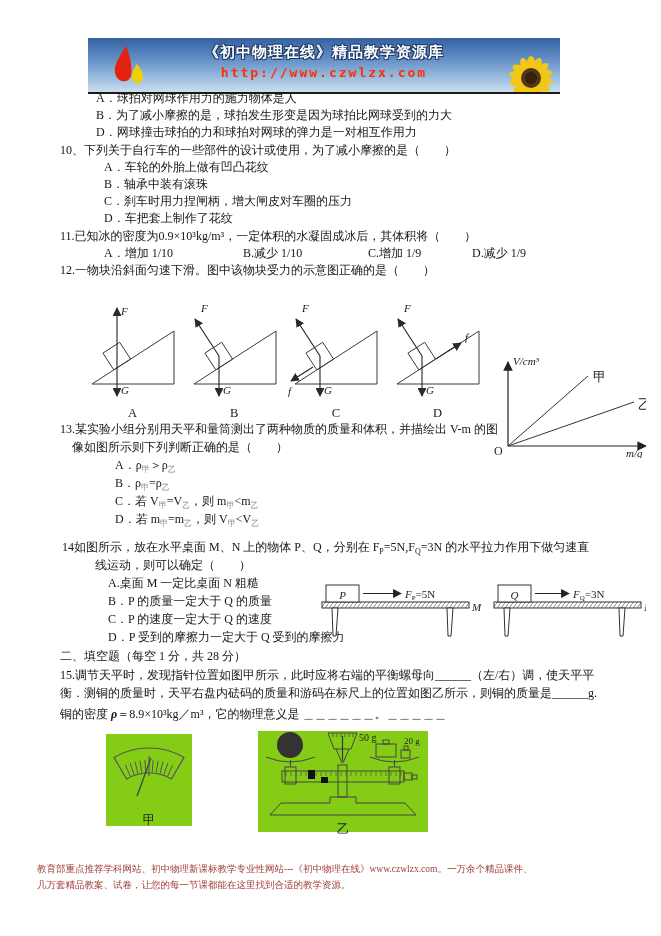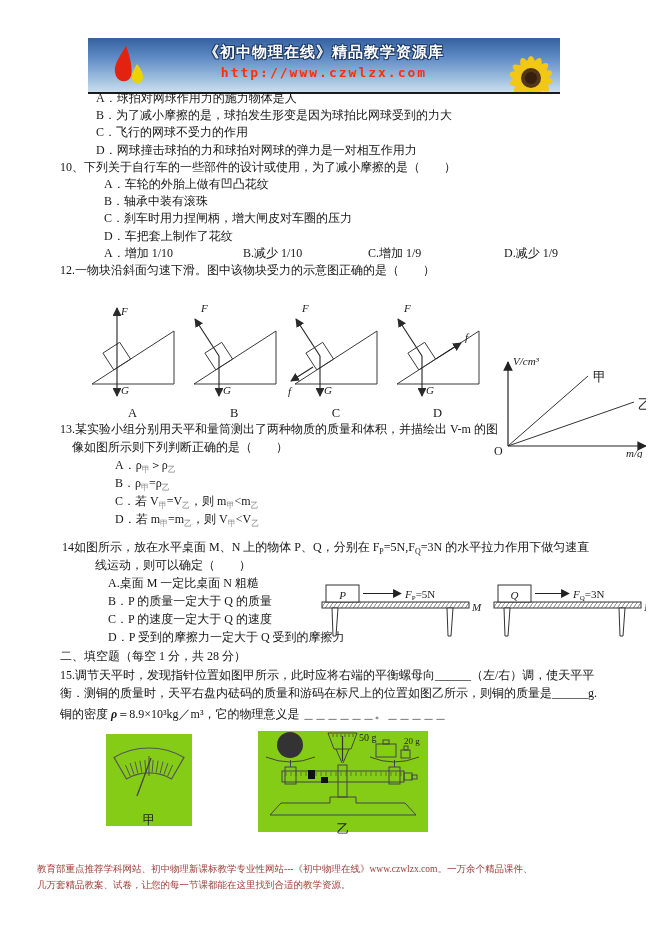"C．飞行的网球不受力的作用" div.ln { html: <div>C．飞行的网球不受力的作用</div> -> none }
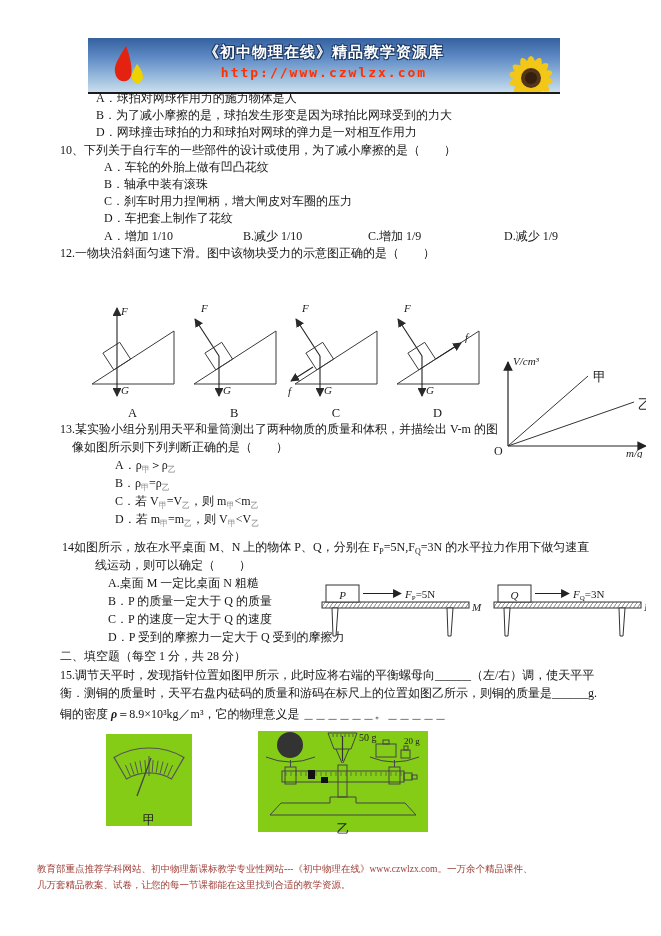"11.已知冰的密度为0.9×10³kg/m³，一定体积的水凝固成冰后，其体积将（" div.ln { html: none -> <div>11.已知冰的密度为0.9×10³kg/m³，一定体积的水凝固成冰后，其体积将（ ）</div> }
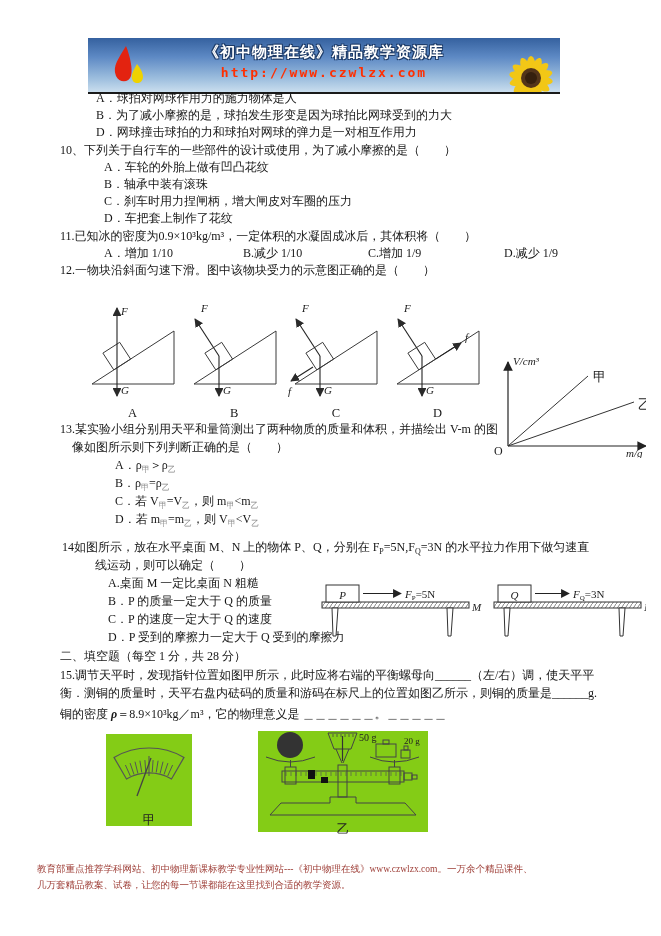"D.减少 1/9" span.abs { left: 444px -> 412px }
